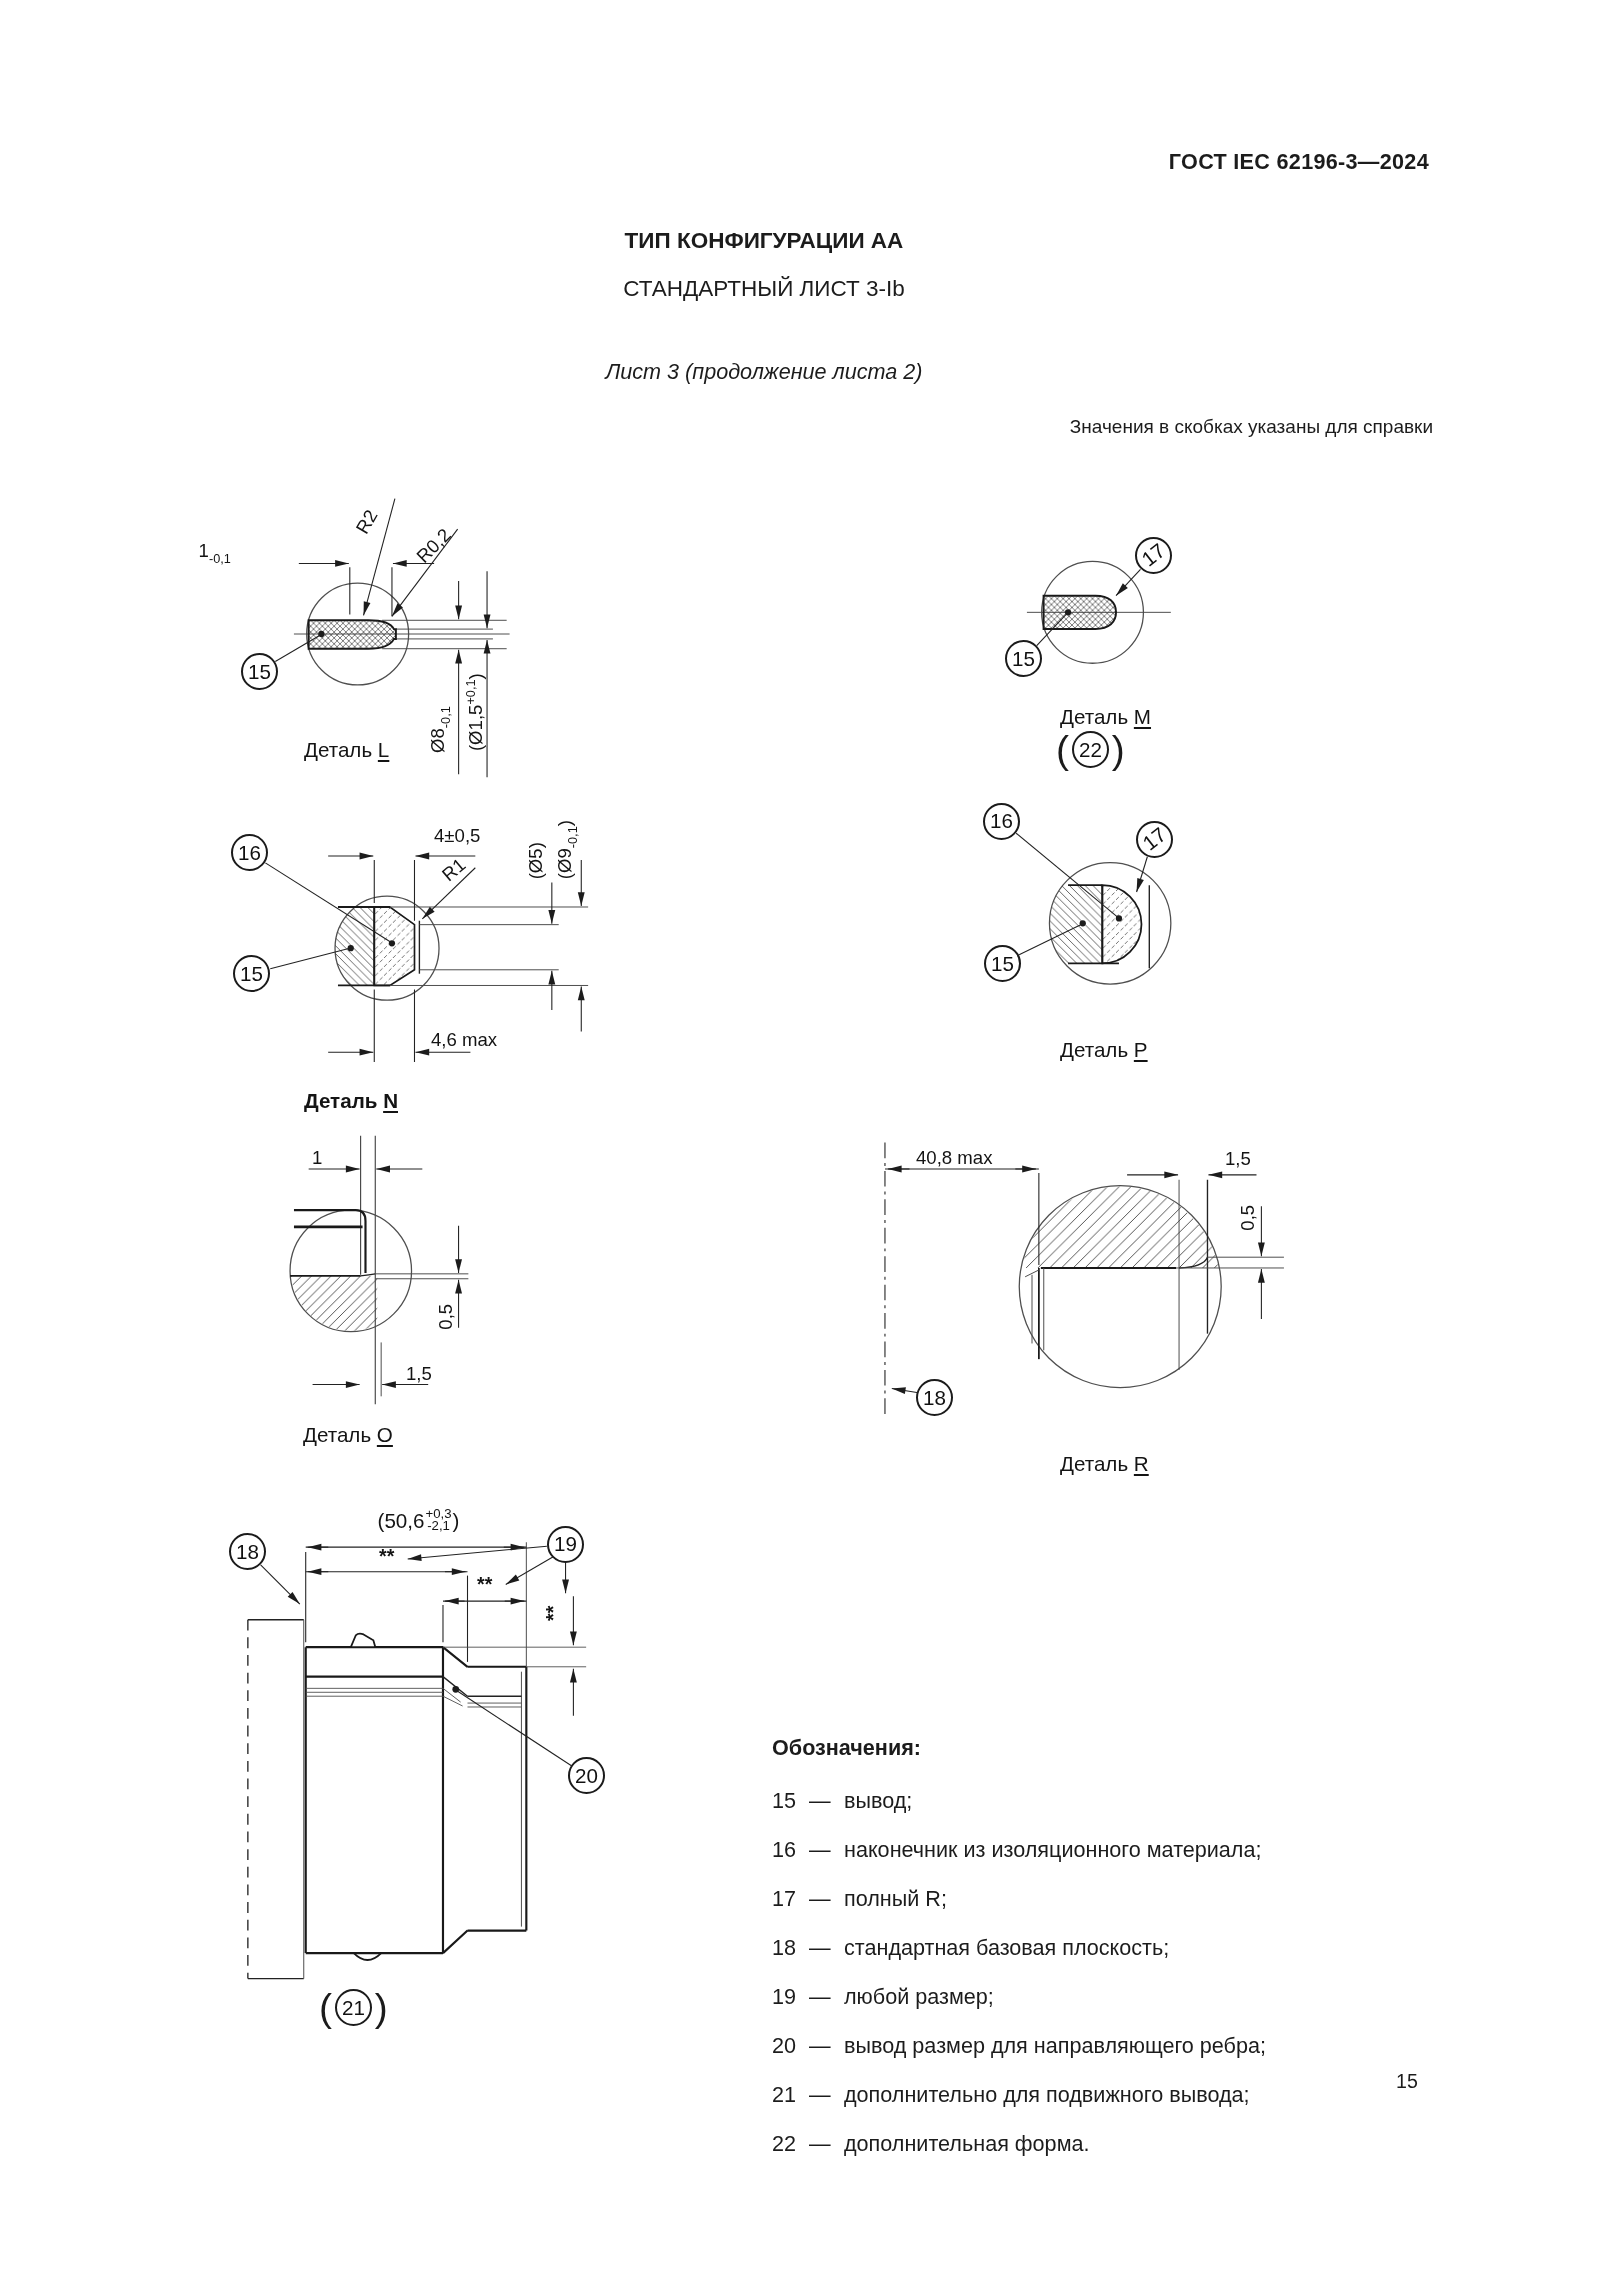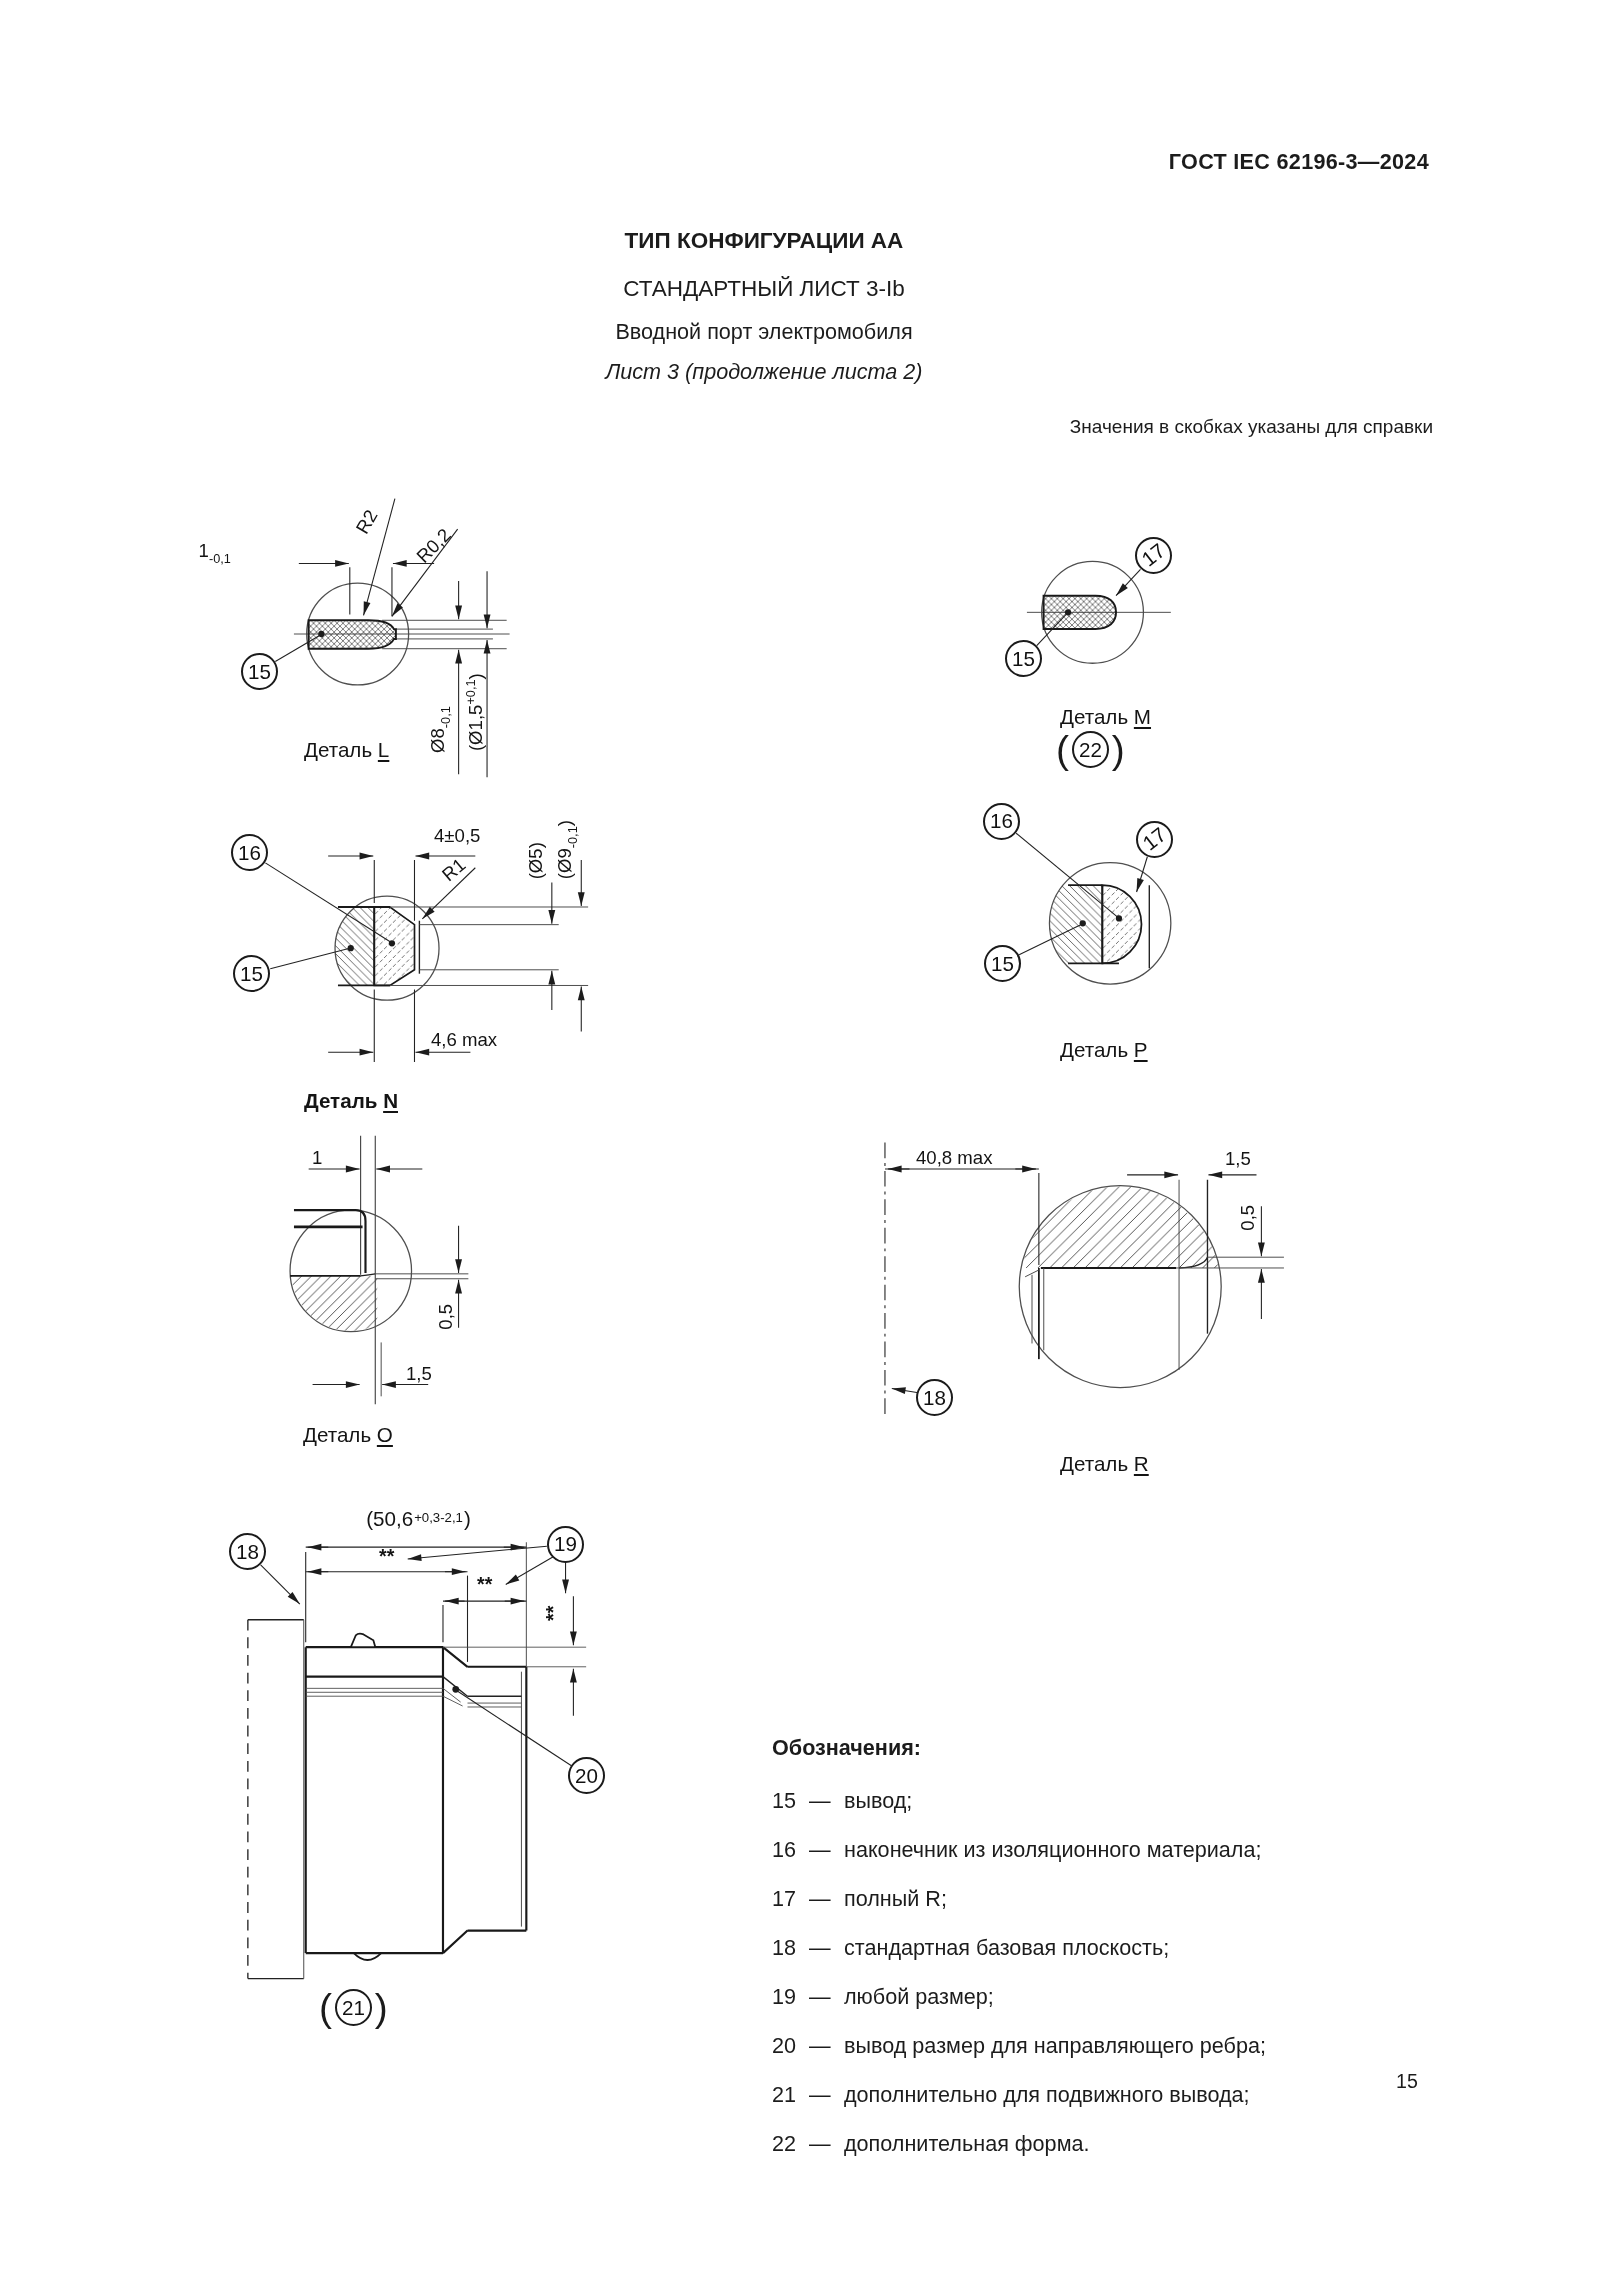"Вводной порт электромобиля" div.titleline { html: <div>Вводной порт электромобиля</div> -> none }
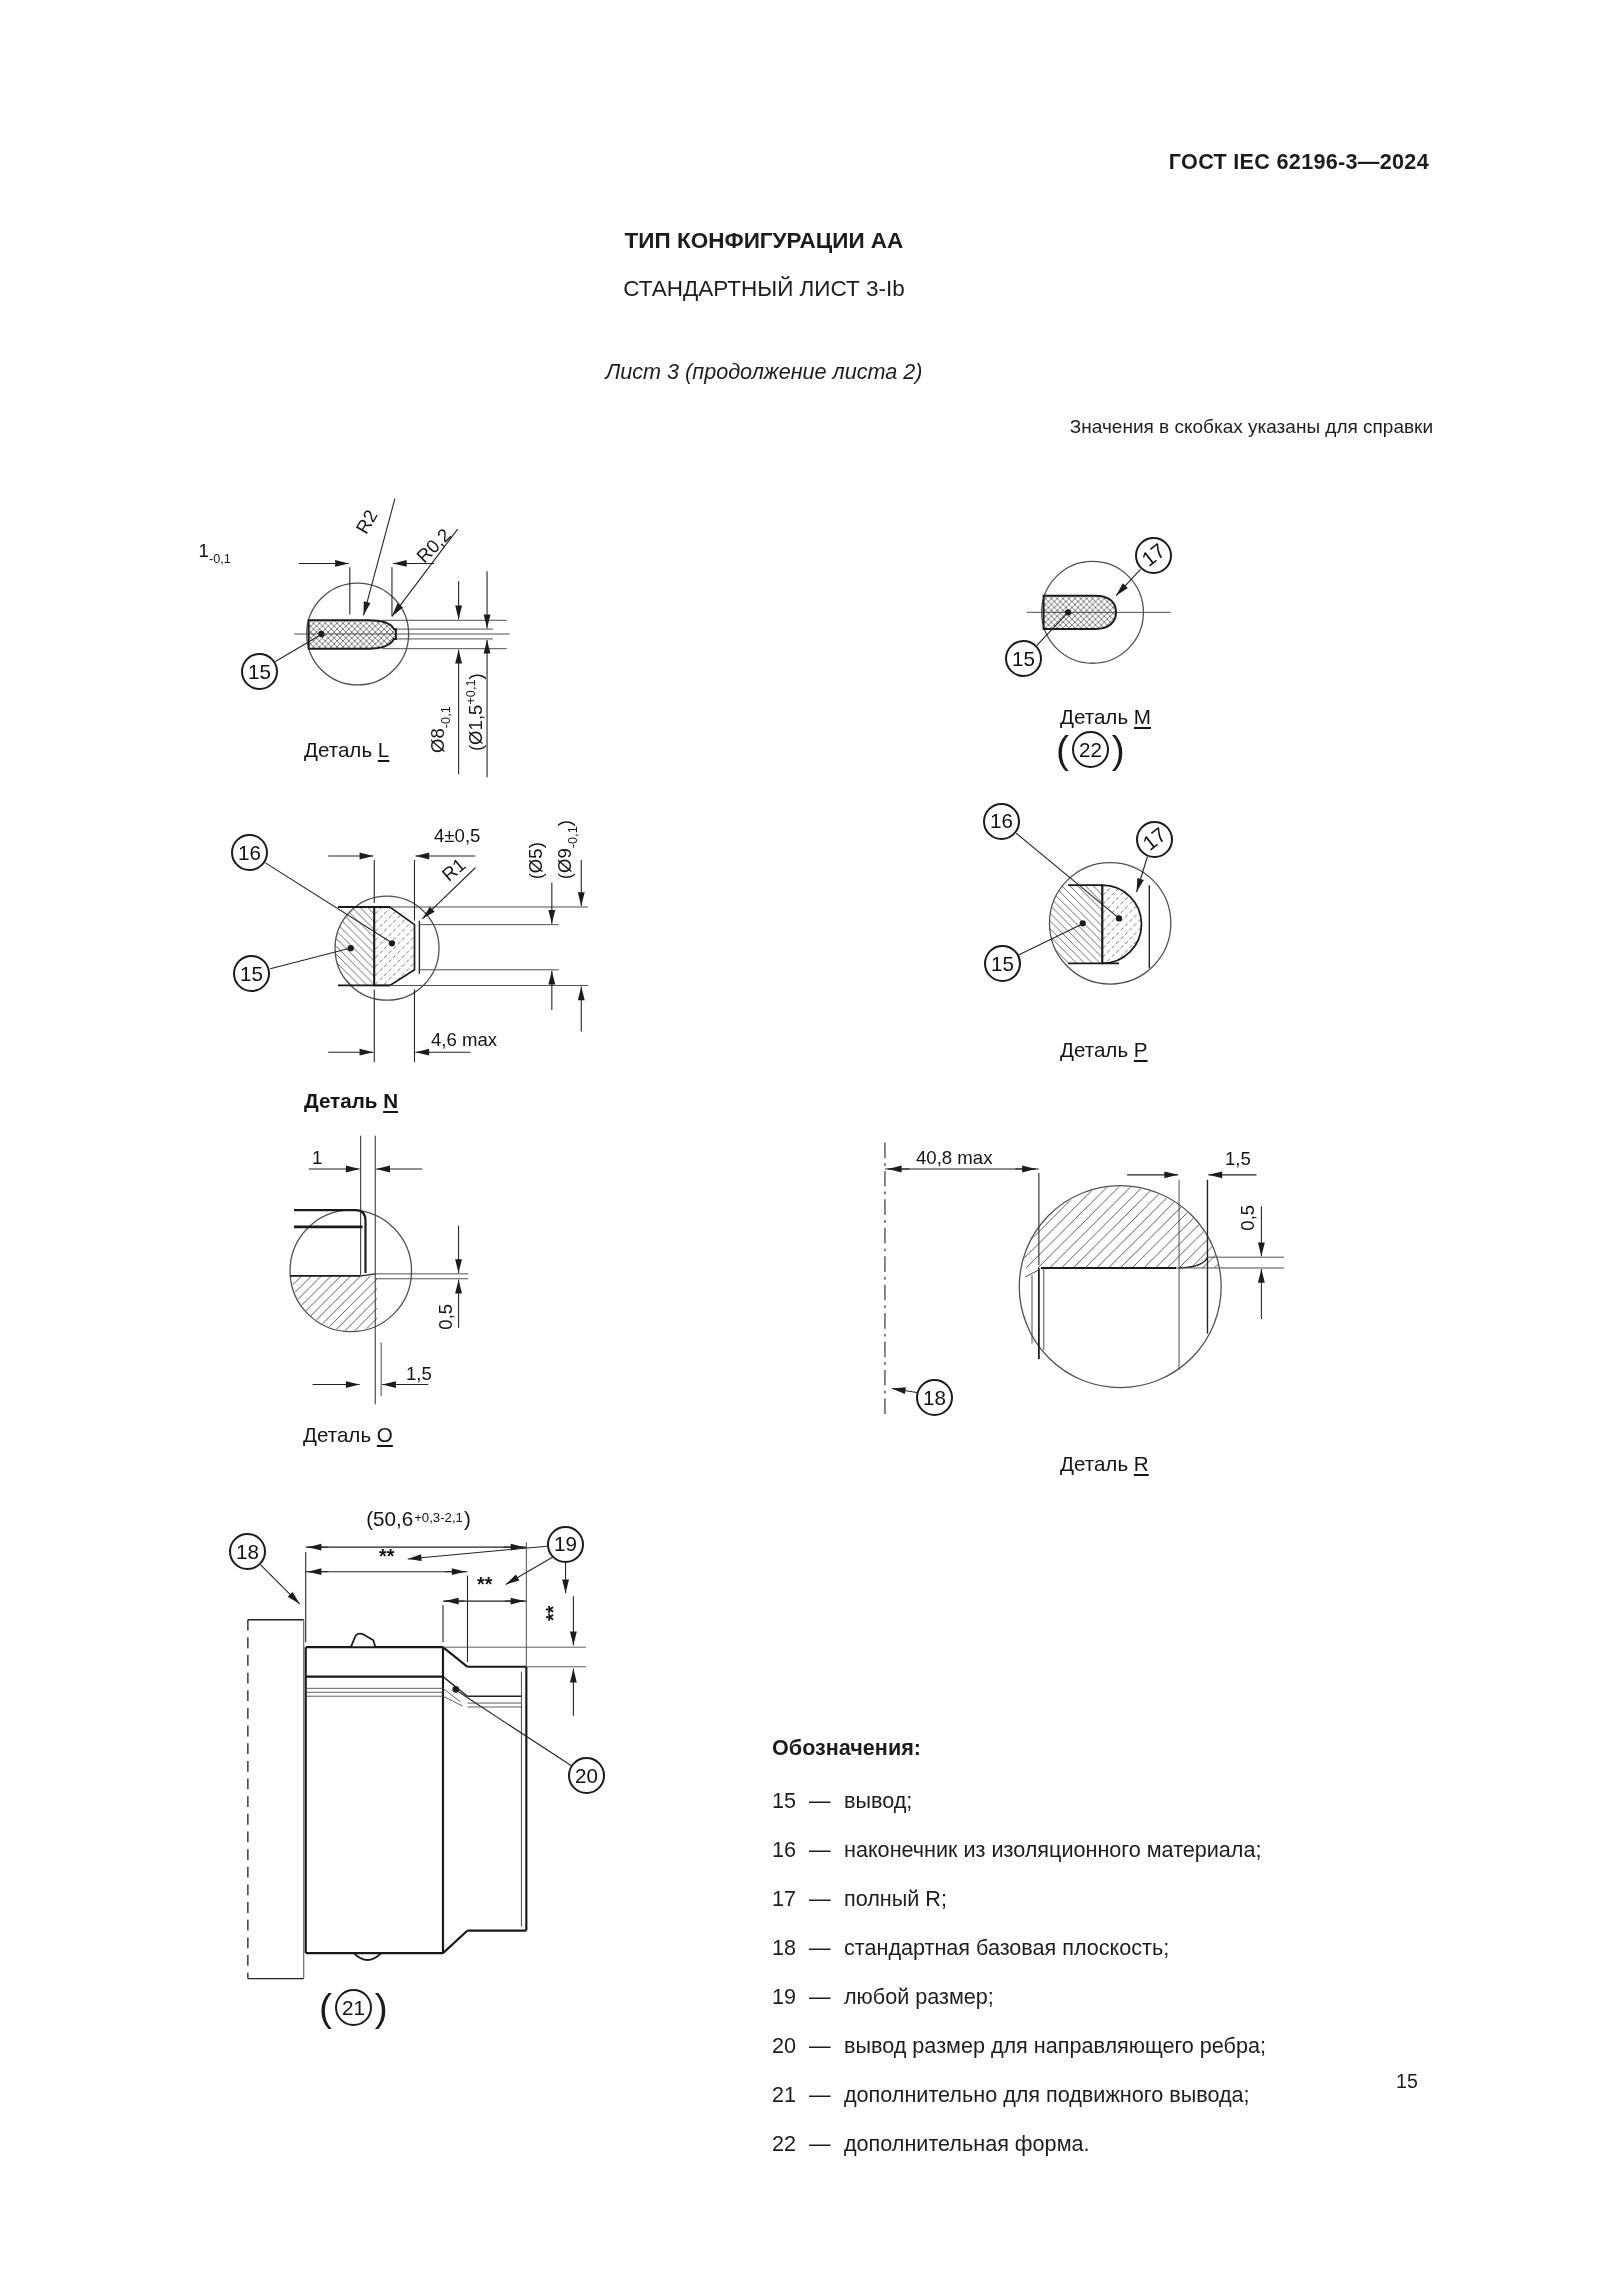"+0,3" .stack { flex-direction: row -> column }
